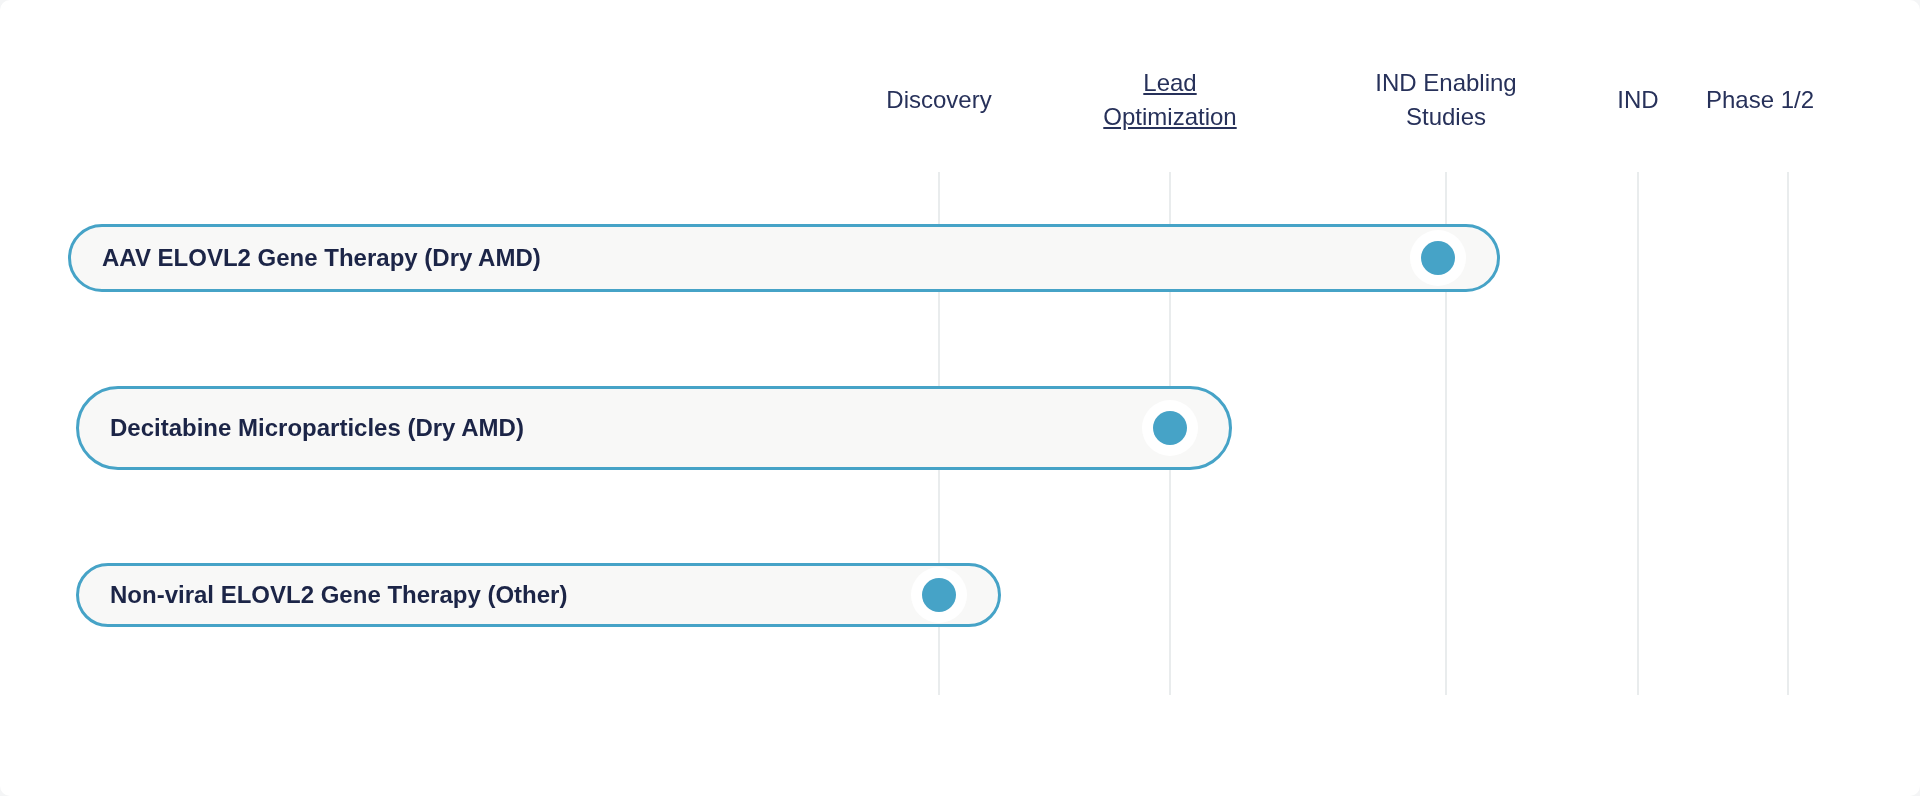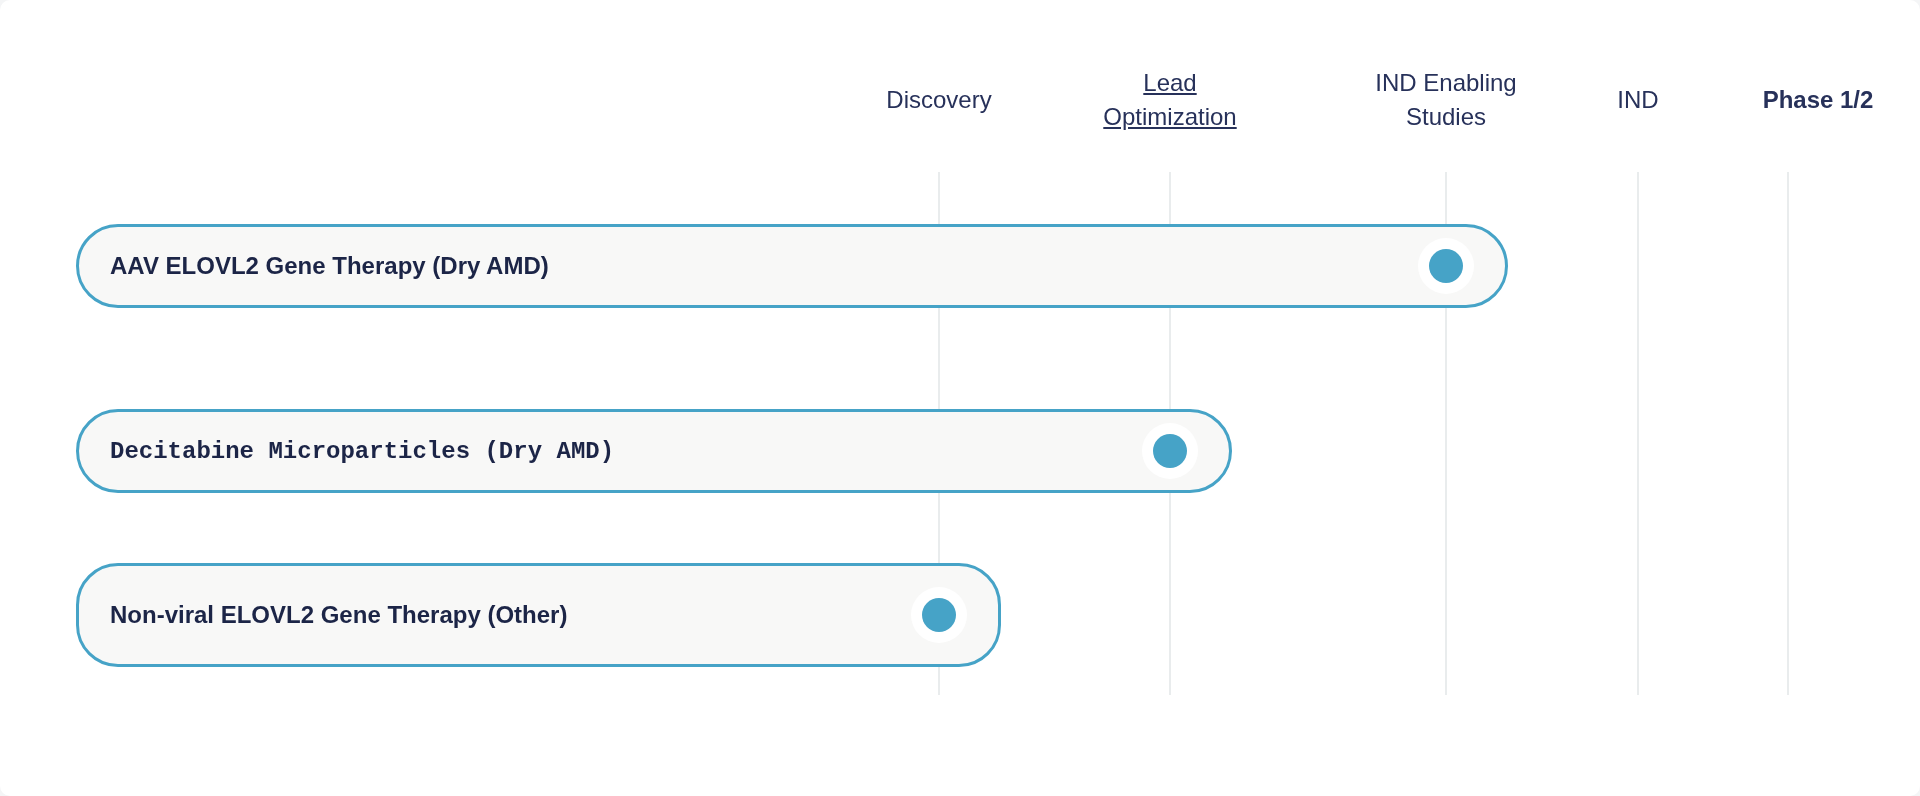"Phase 1/2" div.col-header { font-weight: bold -> none; left: 1818px -> 1760px }
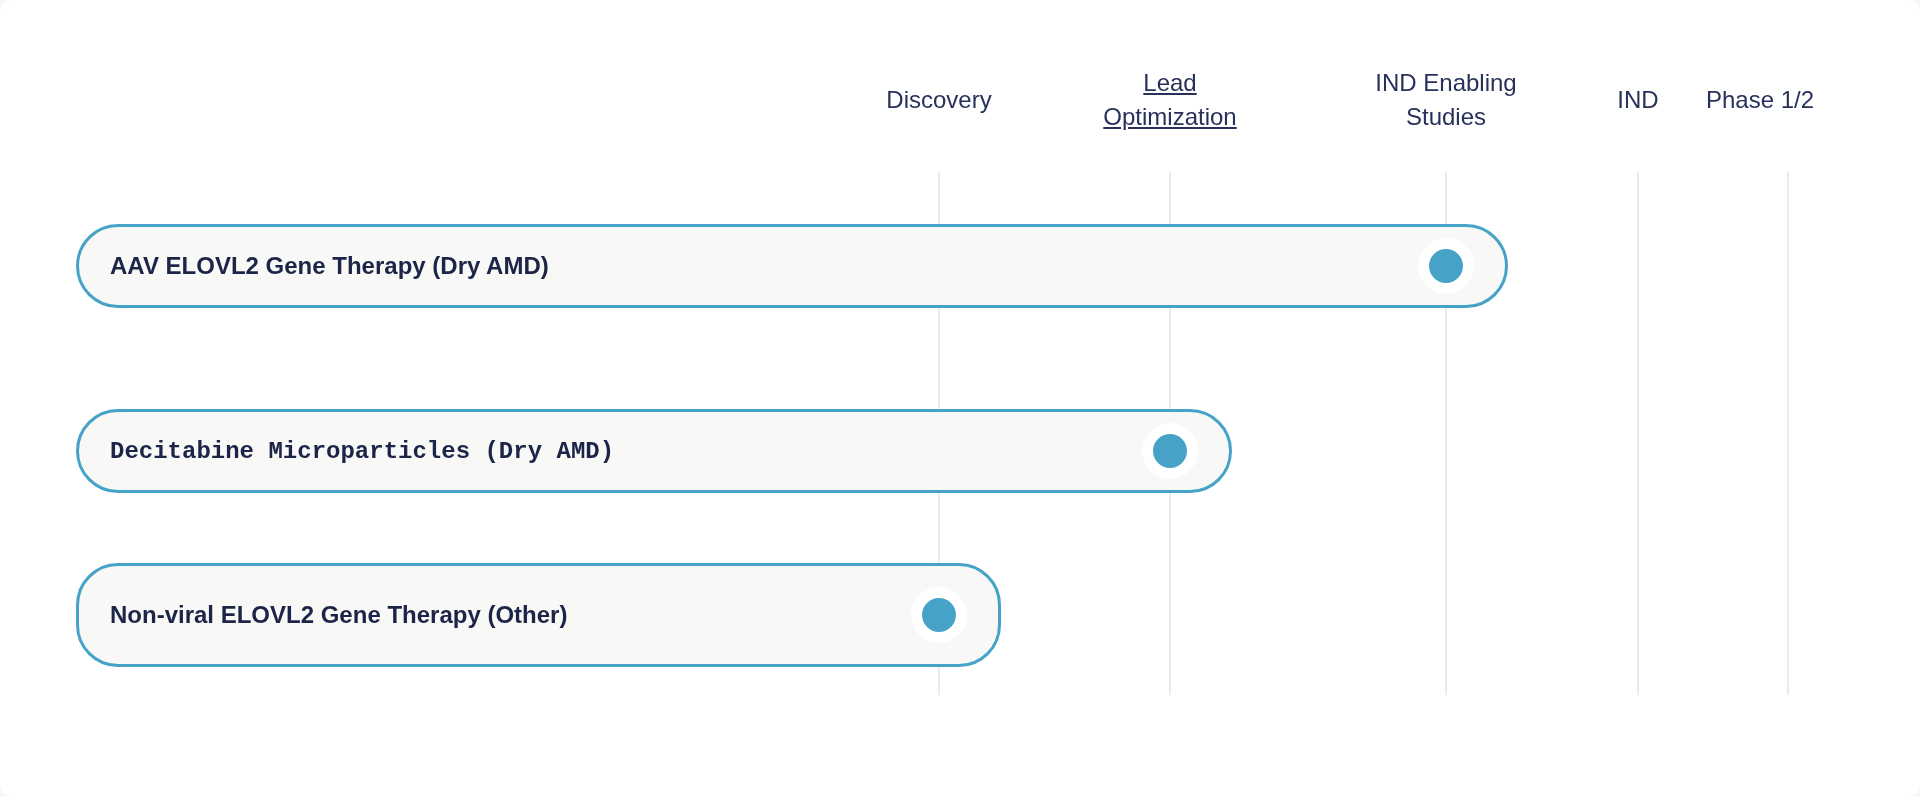"AAV ELOVL2 Gene Therapy (Dry" div.pill { height: 84px -> 68px; left: 76px -> 68px }
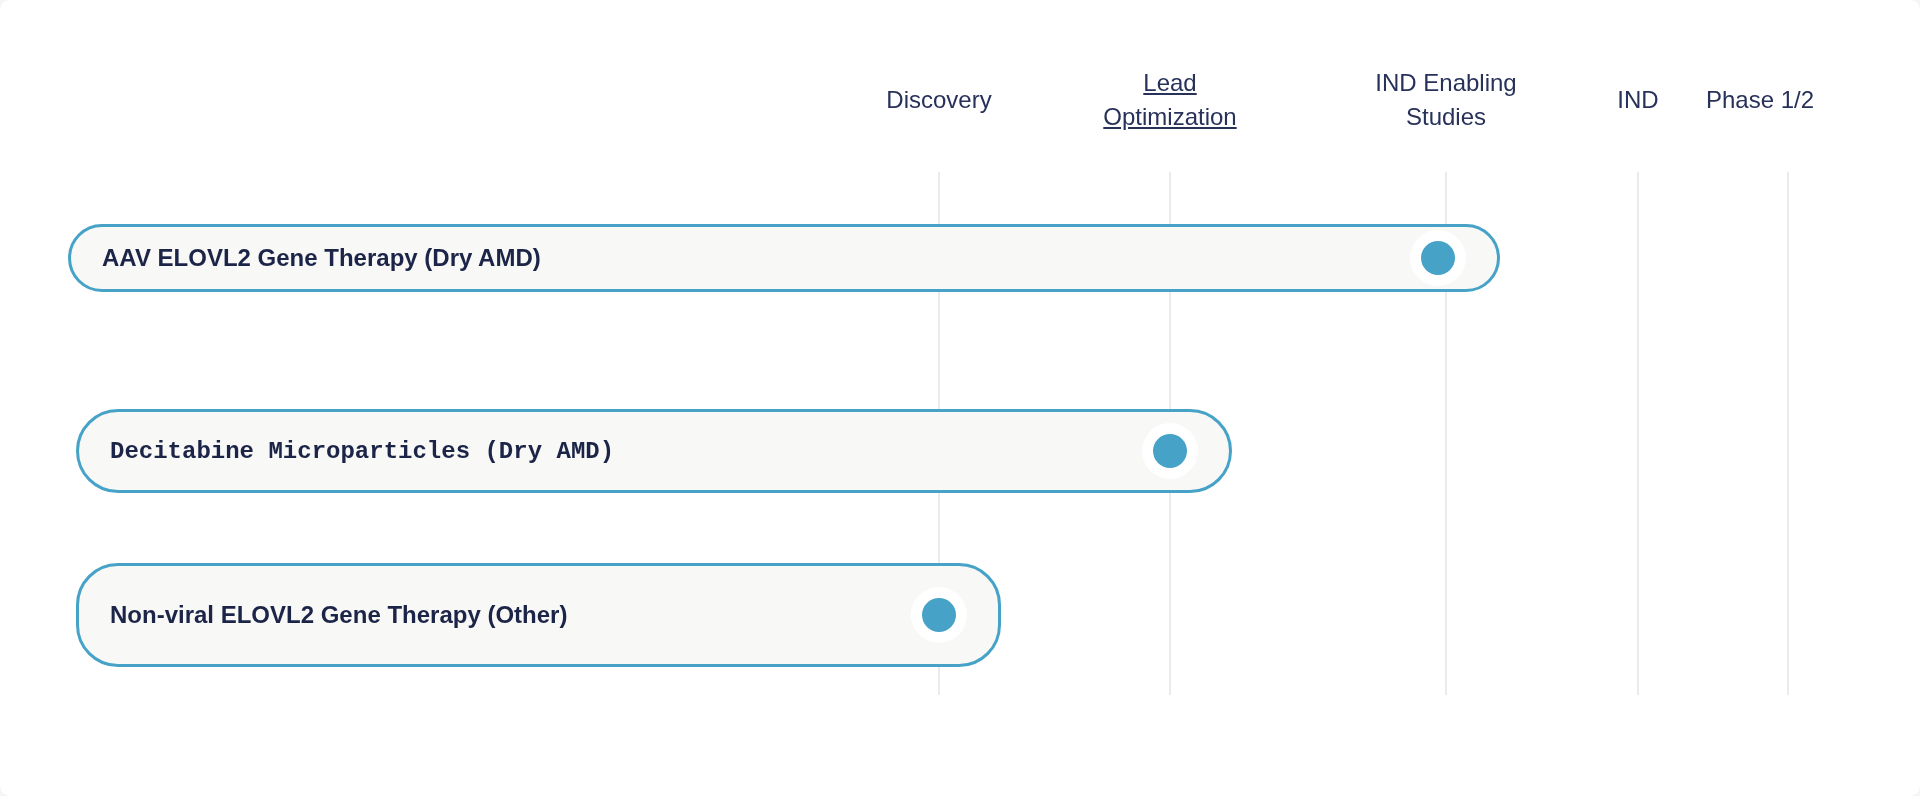"Decitabine Microparticles (Dry AMD)" div.pill { font-family: Liberation Mono, monospace -> none; top: 409px -> 386px }
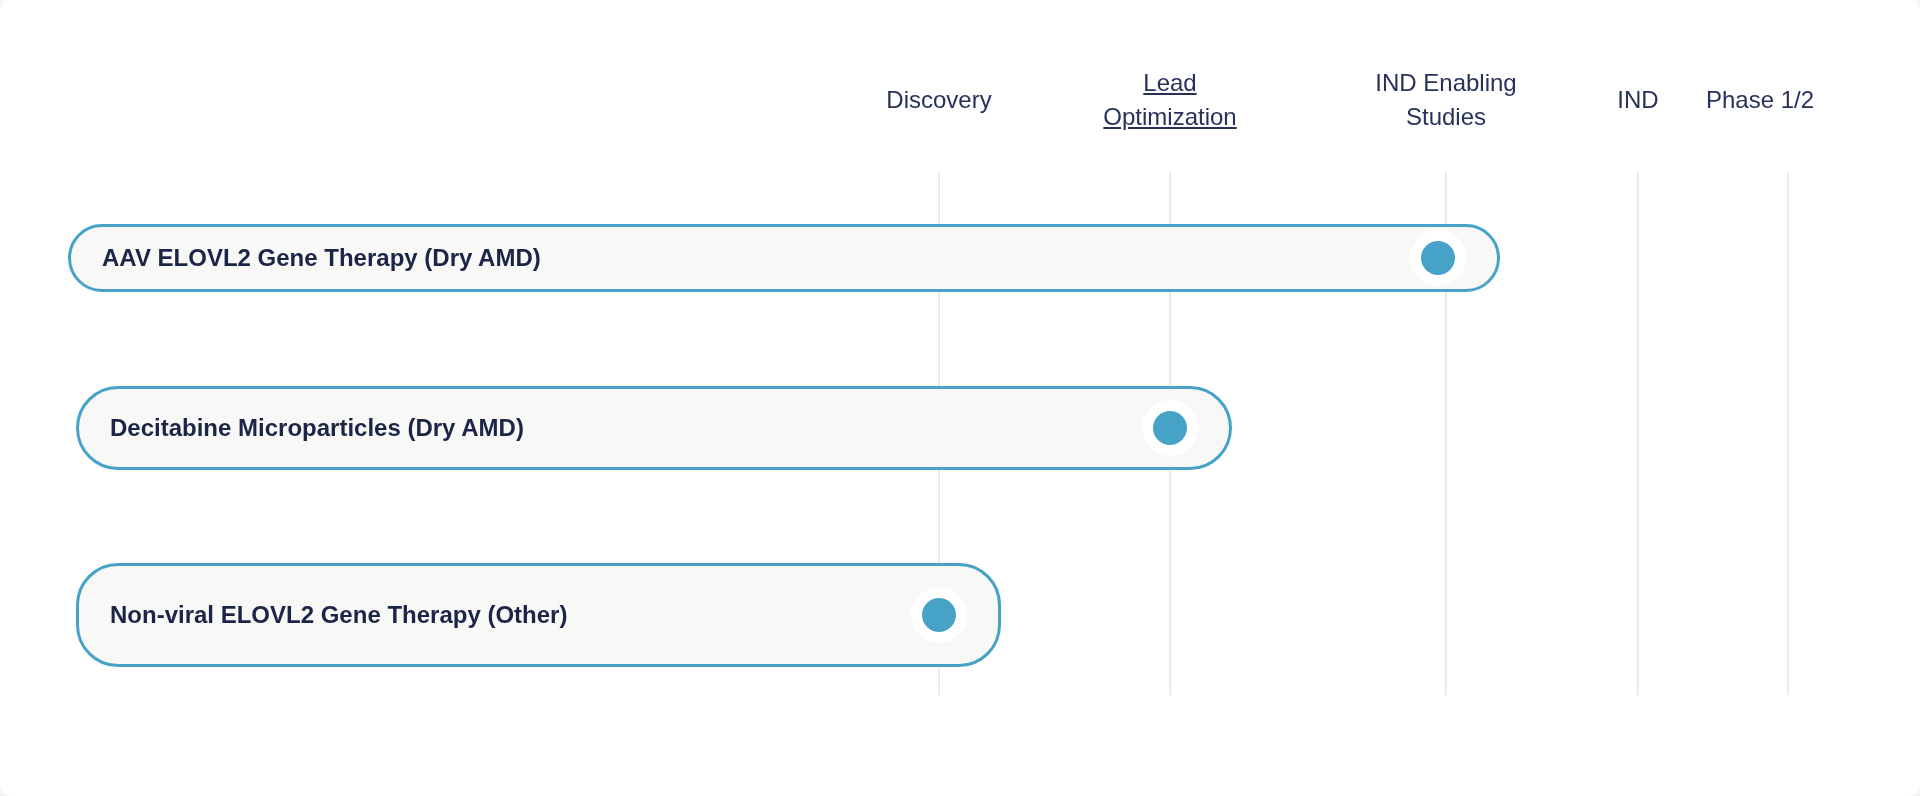"Non-viral ELOVL2 Gene Therapy (Other)" div.pill { height: 104px -> 64px }
